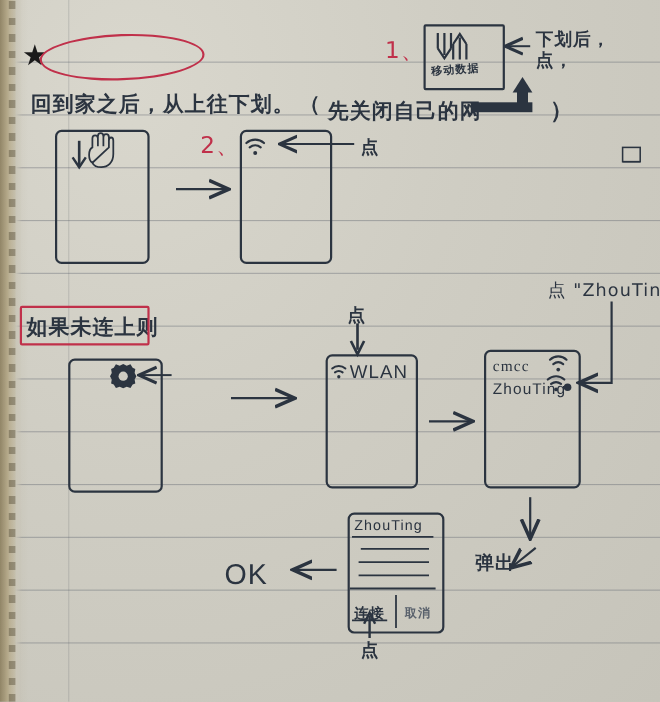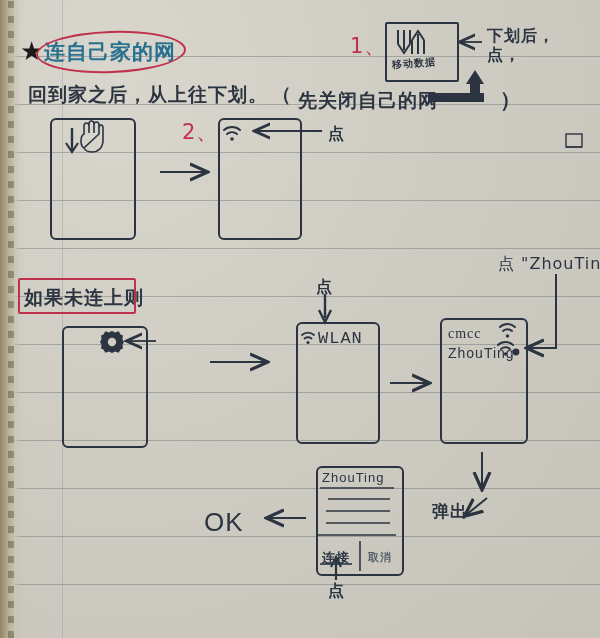"连自己家的网" div.ink { html: <div>连自己家的网</div> -> none }
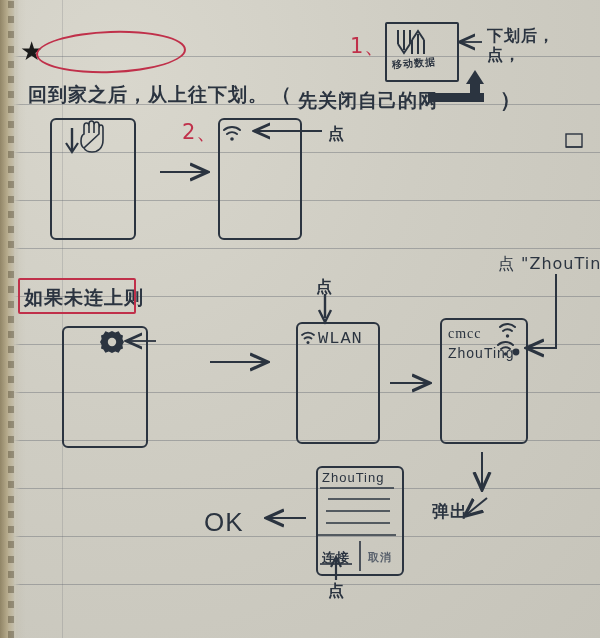"WLAN" div.ink { font-family: Liberation Mono, monospace -> Liberation Sans, sans-serif }
